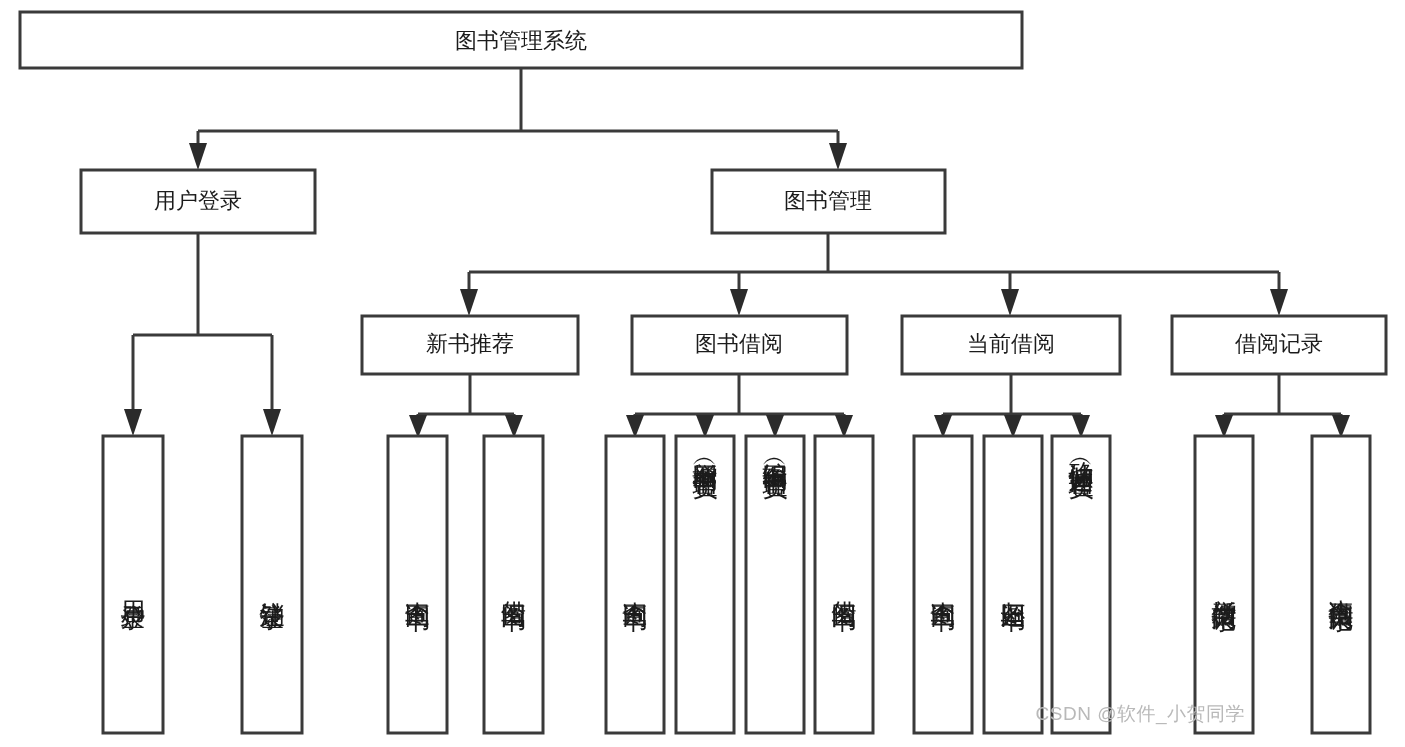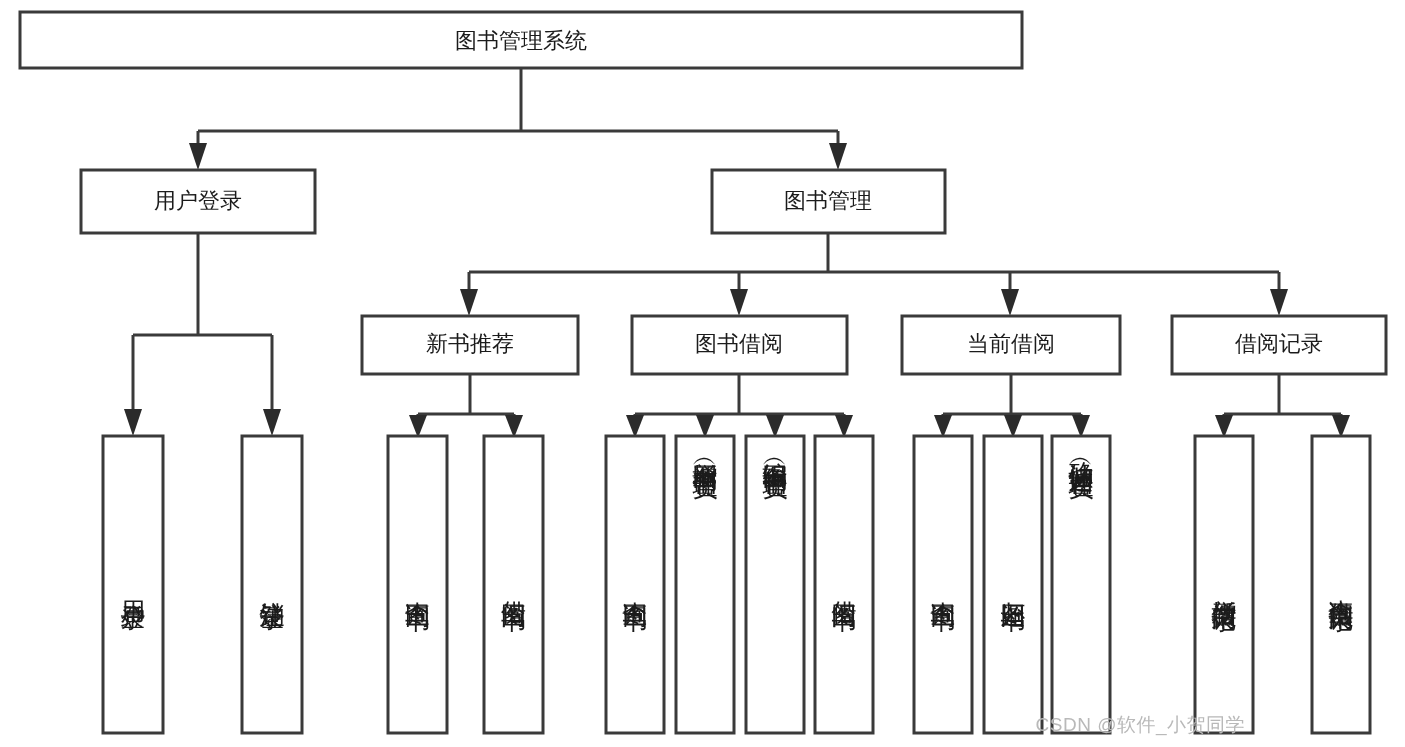"CSDN @软件_小贺同学" .watermark { bottom: 9px -> 20px }
